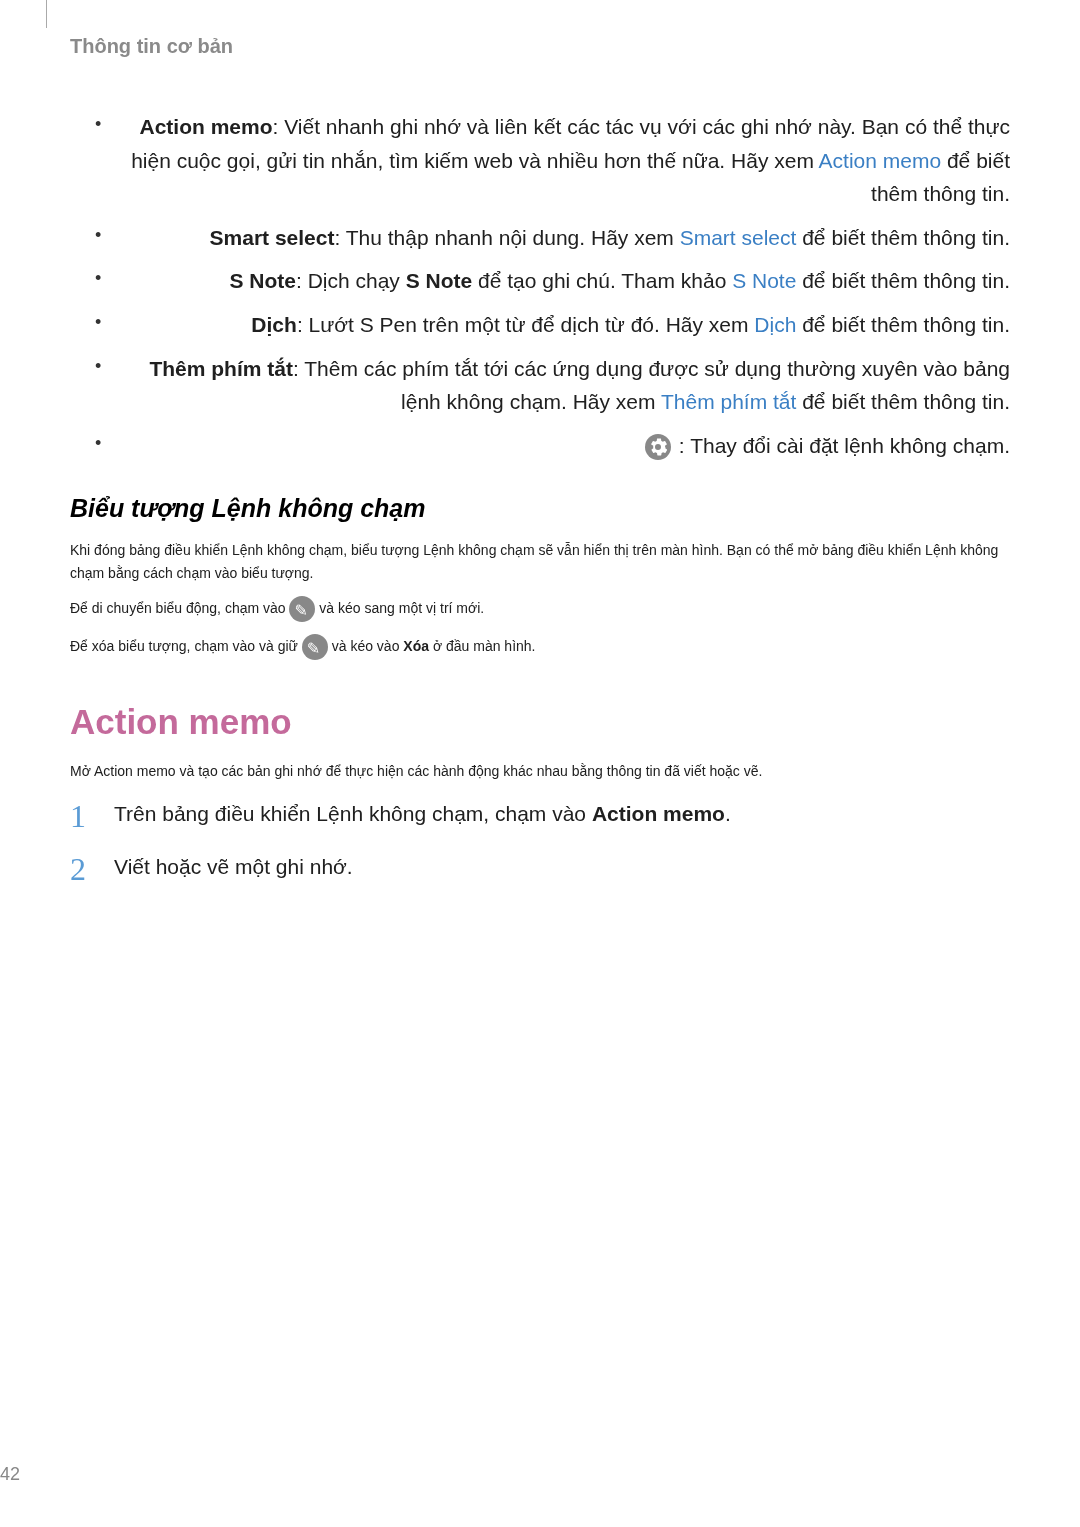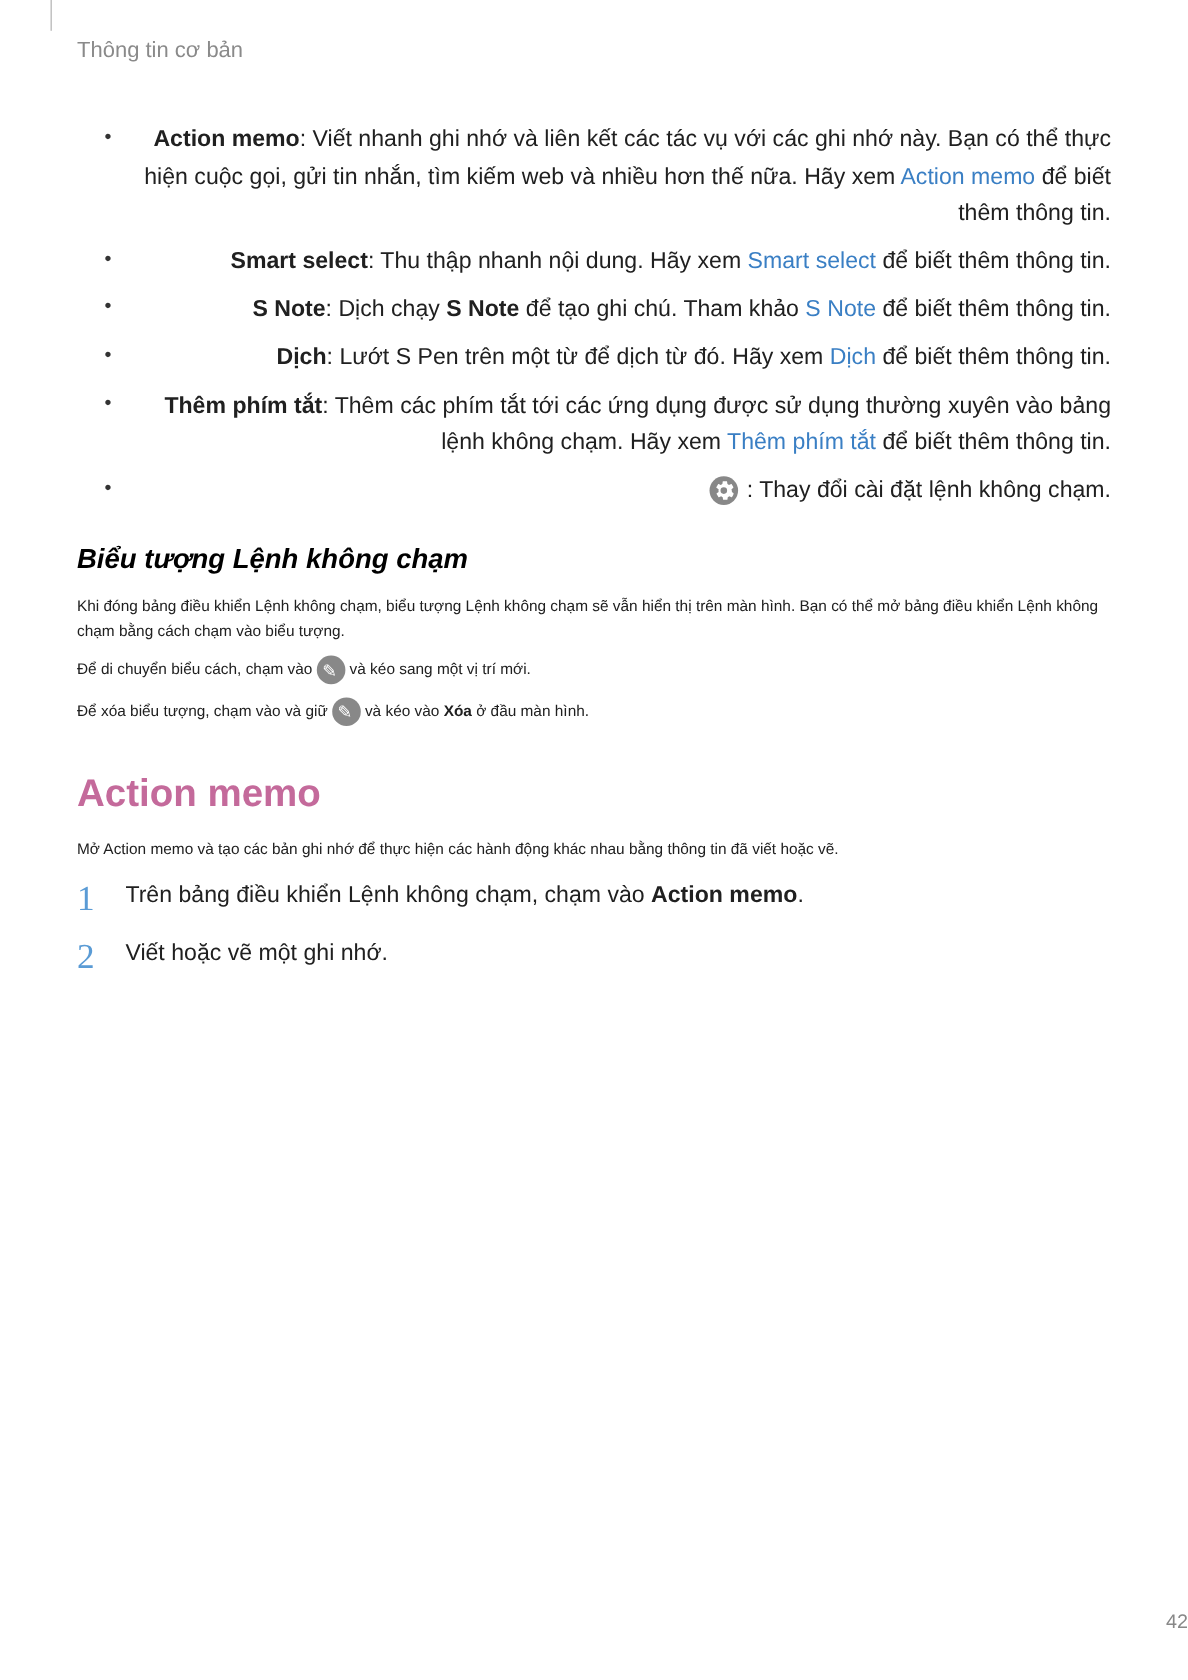"Thông tin cơ bản" .header-title { font-weight: 400 -> 700 }
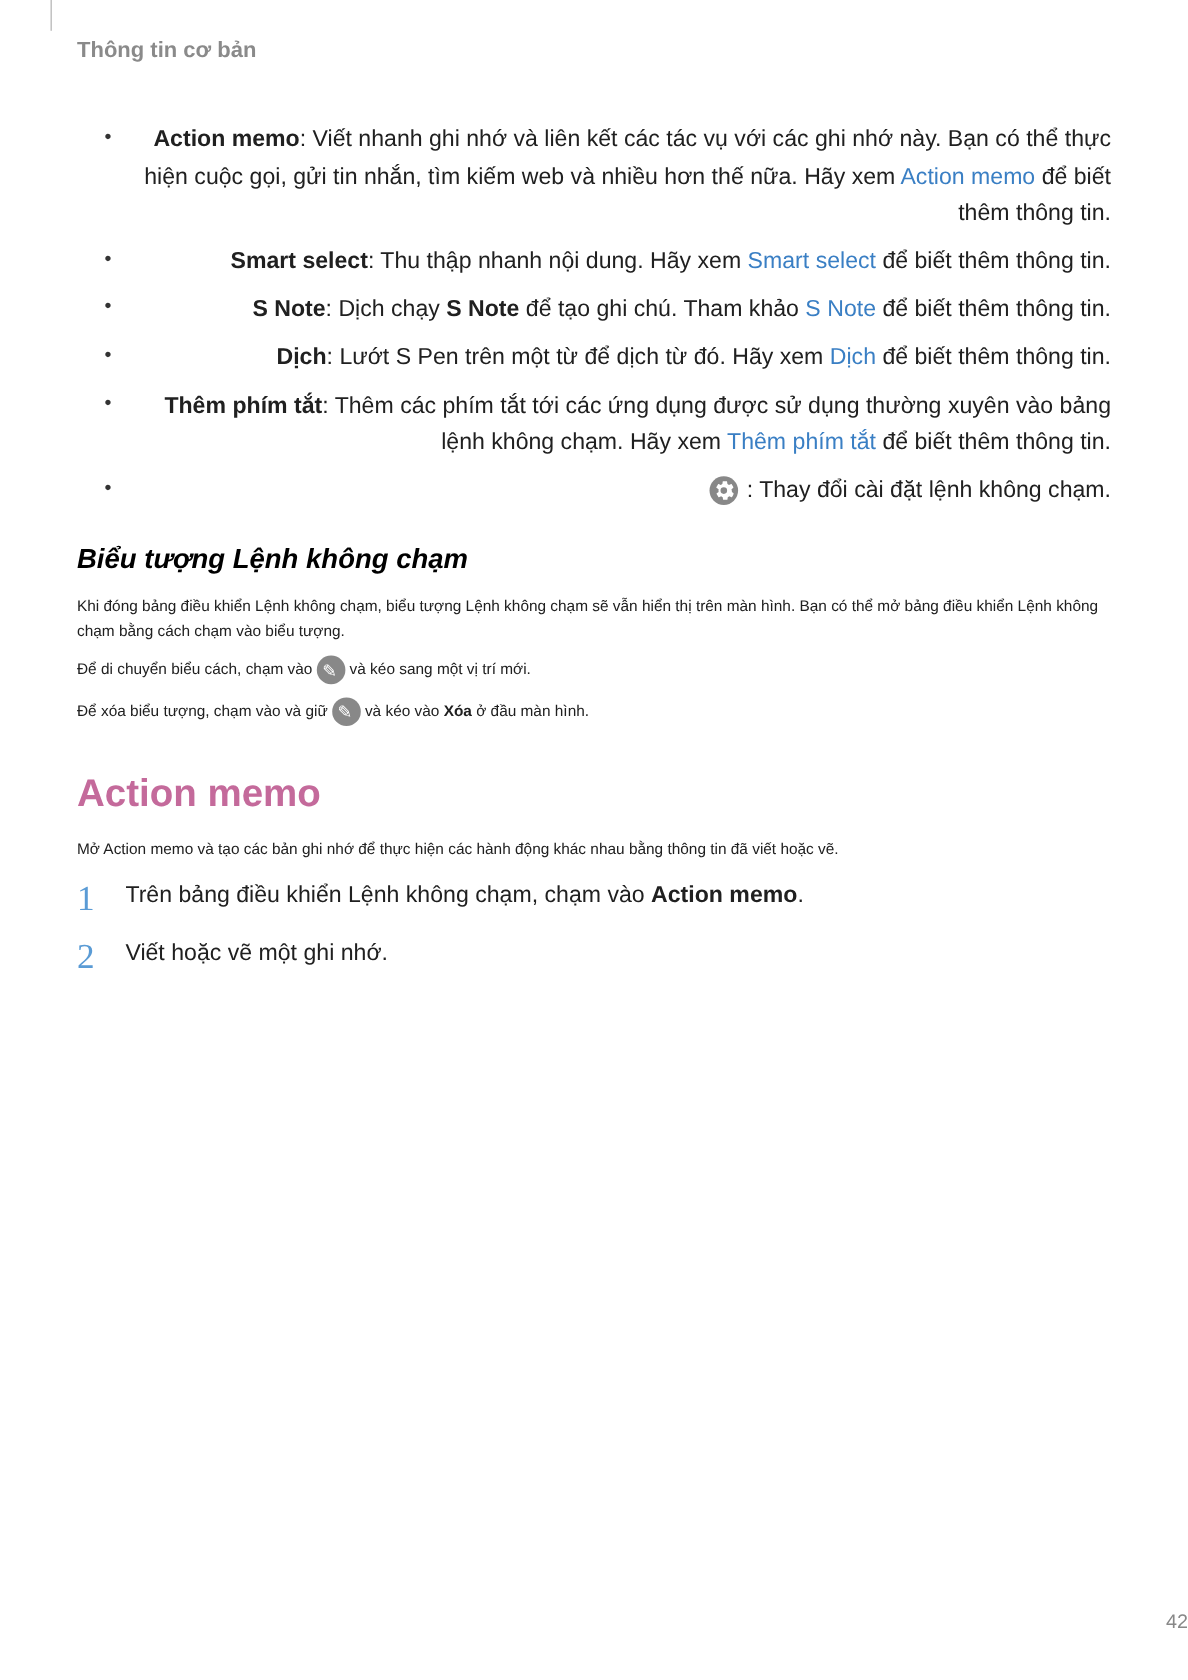"Để di chuyển biểu cách," span { text: cách -> động }
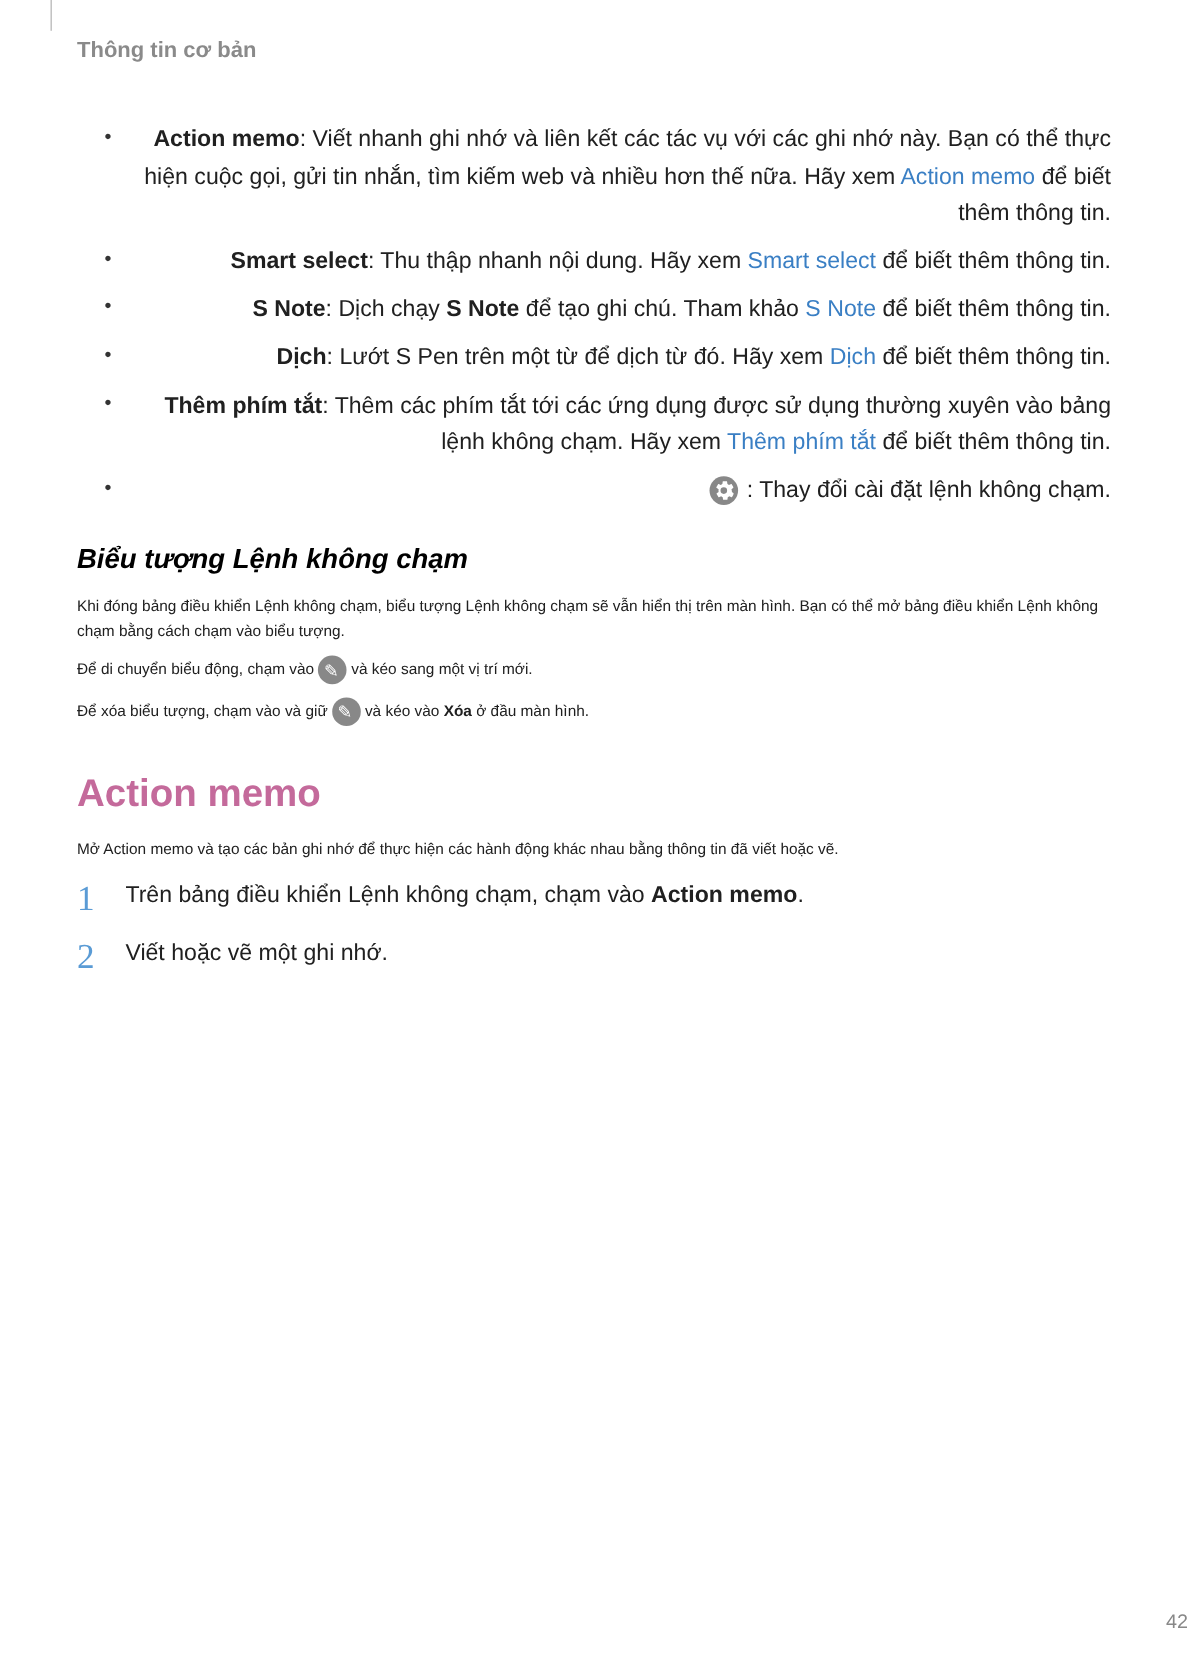"42" .page-num { text-align: right -> left }
